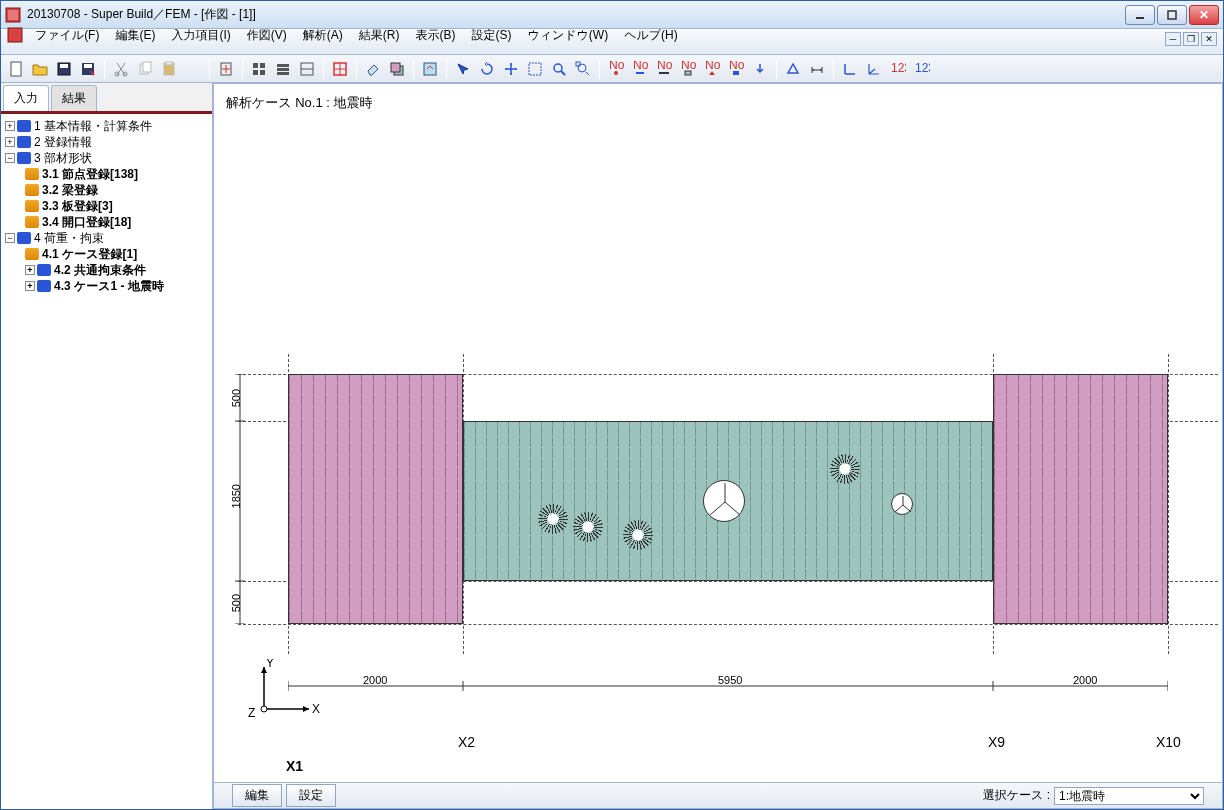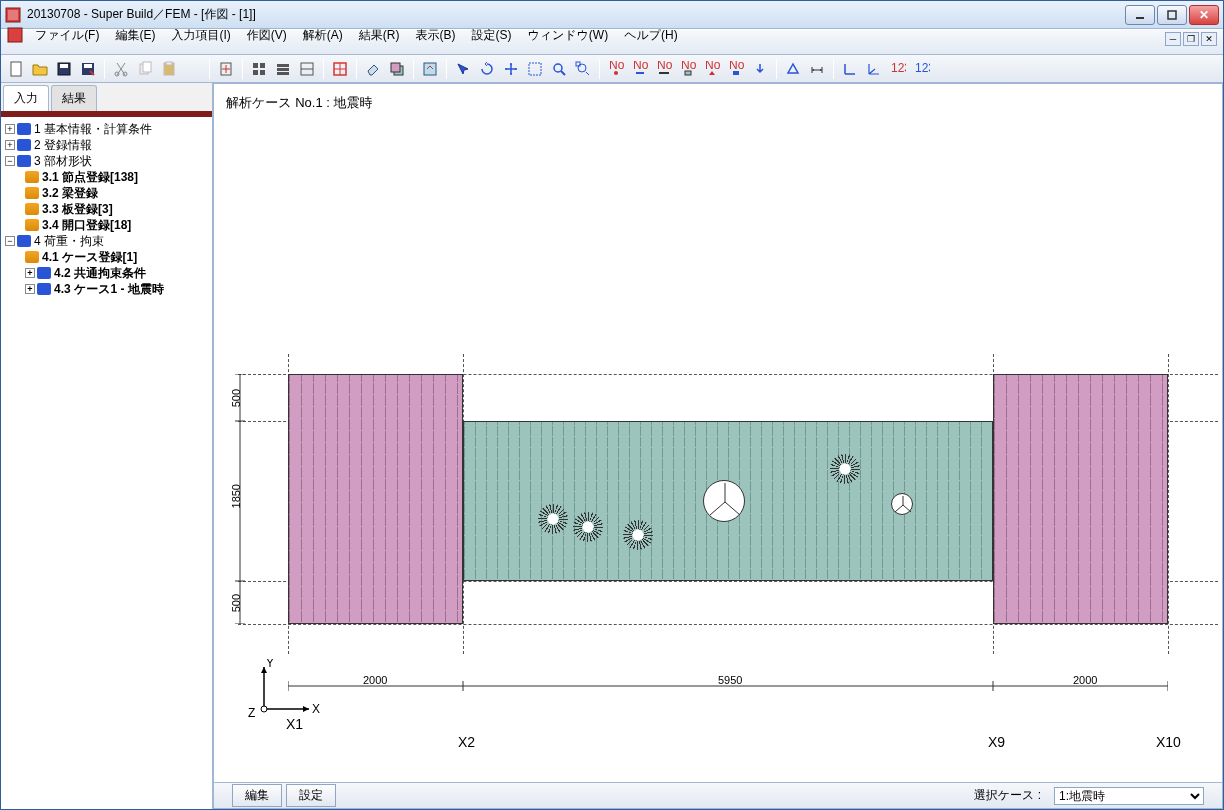"入力" .tabs { border-bottom: 6px solid #7f1d1d -> 3px solid #7f1d1d }
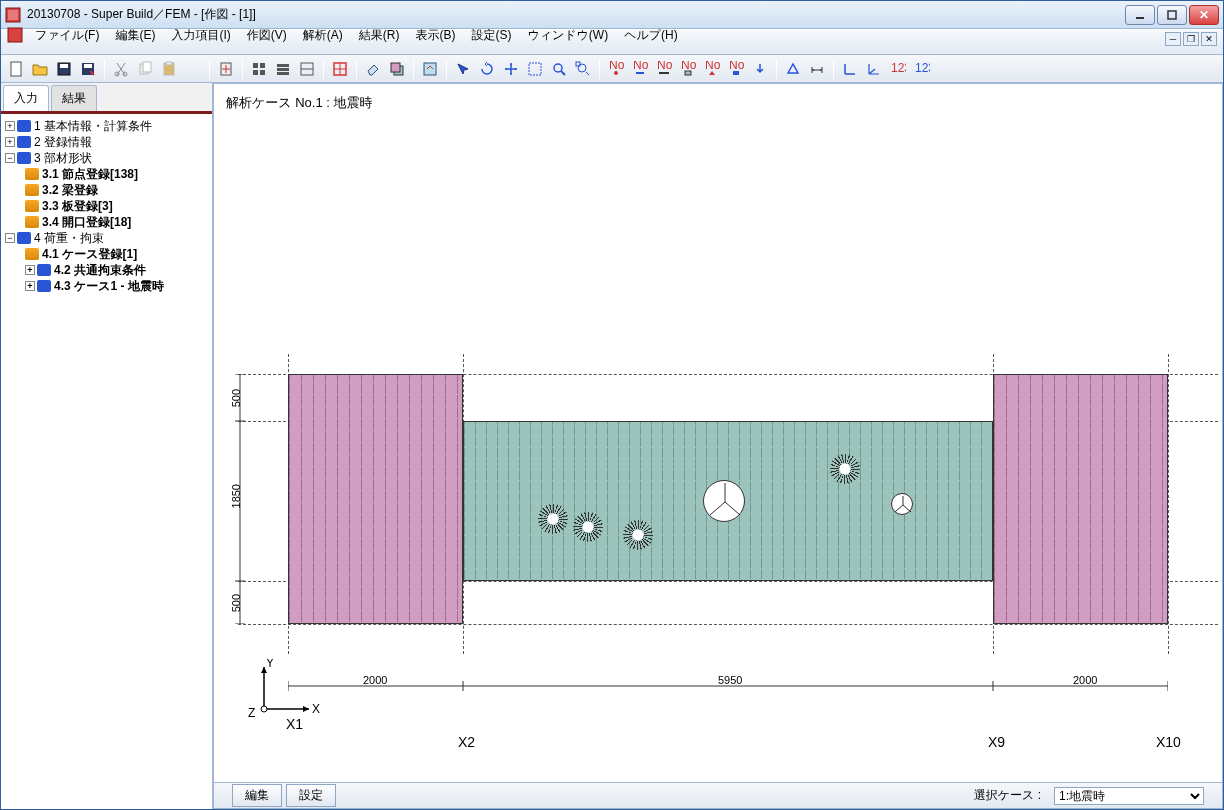"X1" div.axis-lbl { font-weight: none -> bold; top: 522px -> 564px }
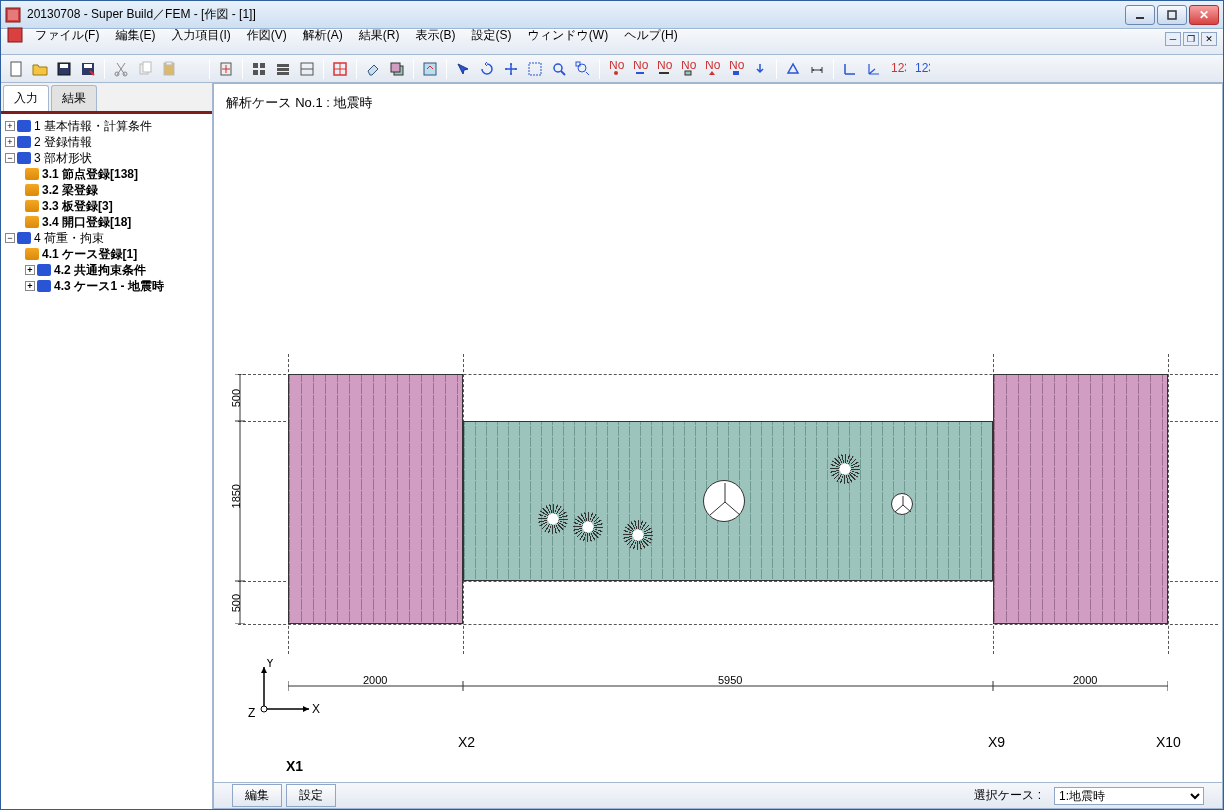"選択ケース :" .bottombar .sel { gap: 13px -> 4px }
